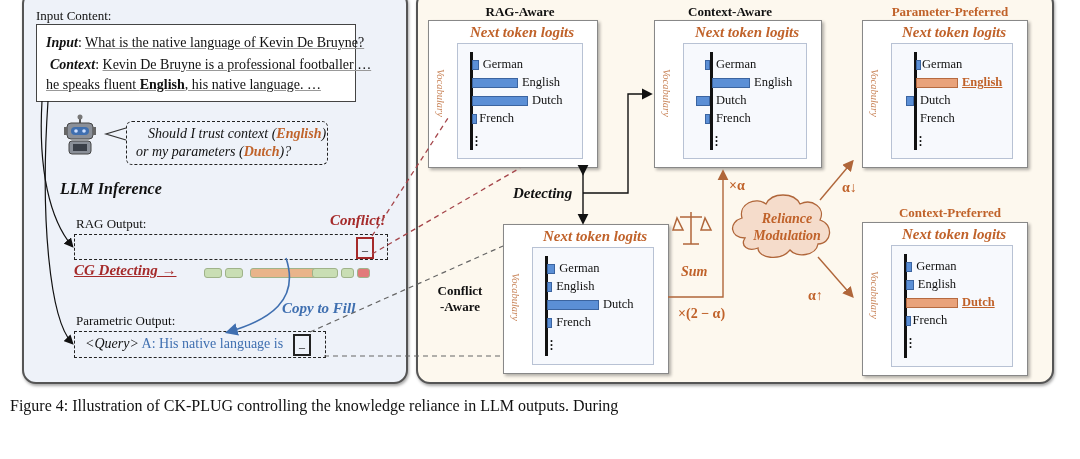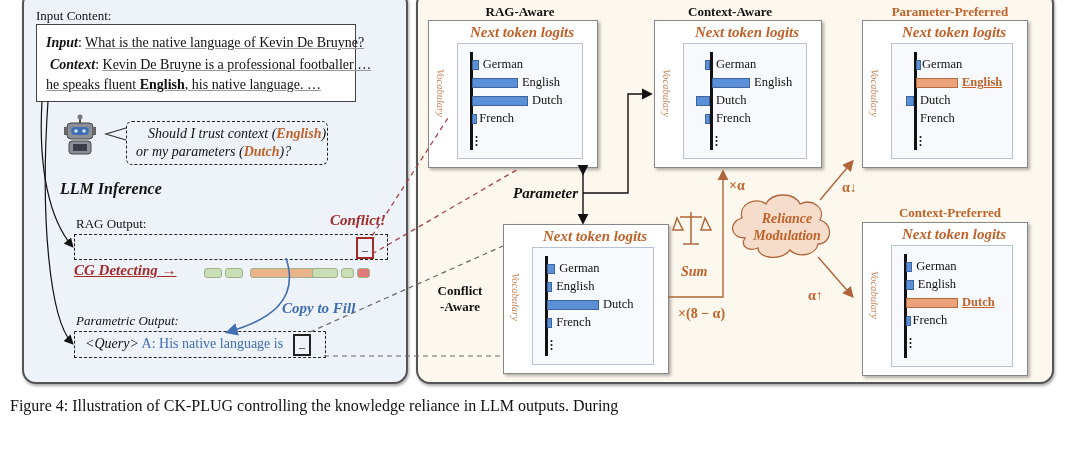"Parameter" div.abs { text: Parameter -> Detecting }
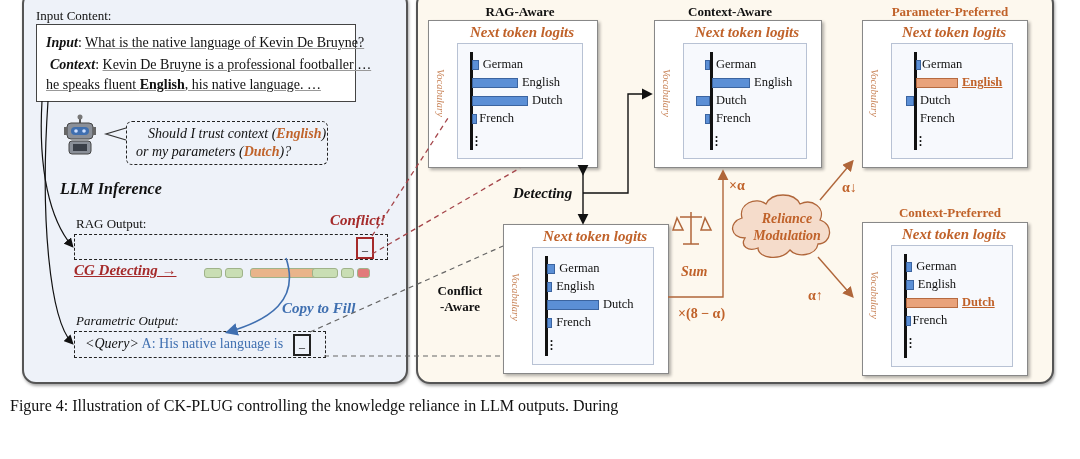"Parametric Output:" div.abs { font-style: italic -> none }
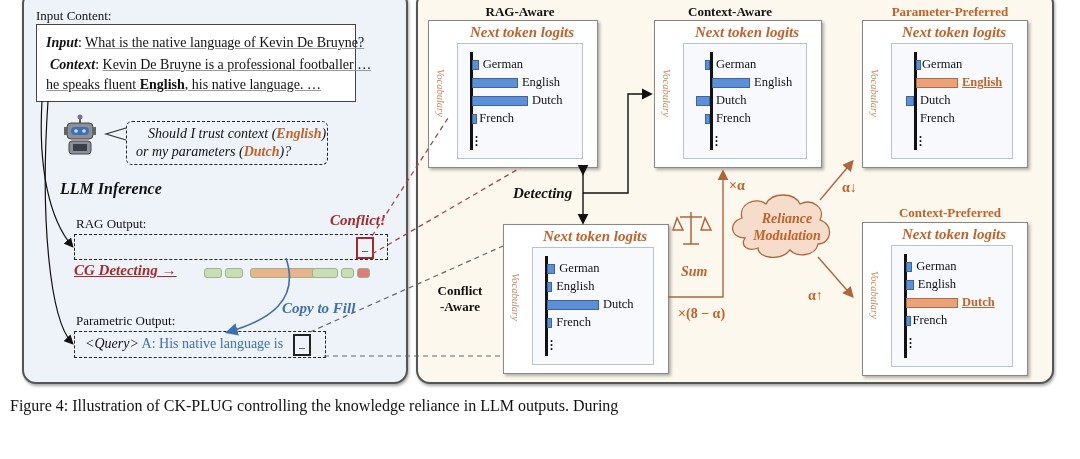"×(8 − α)" div.abs { text: 8 -> 2 }
